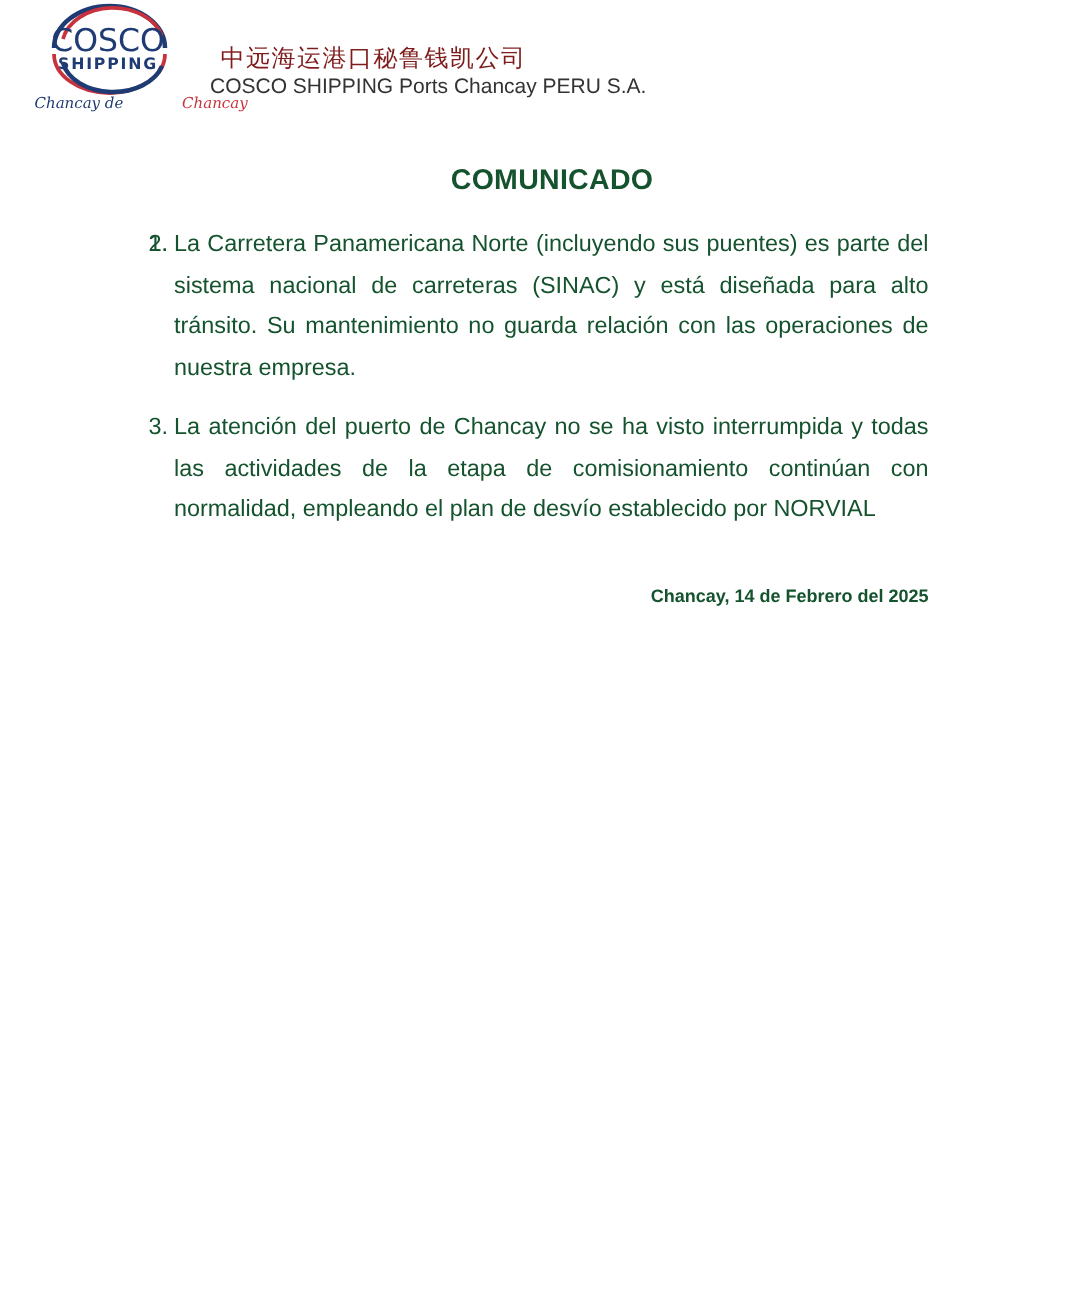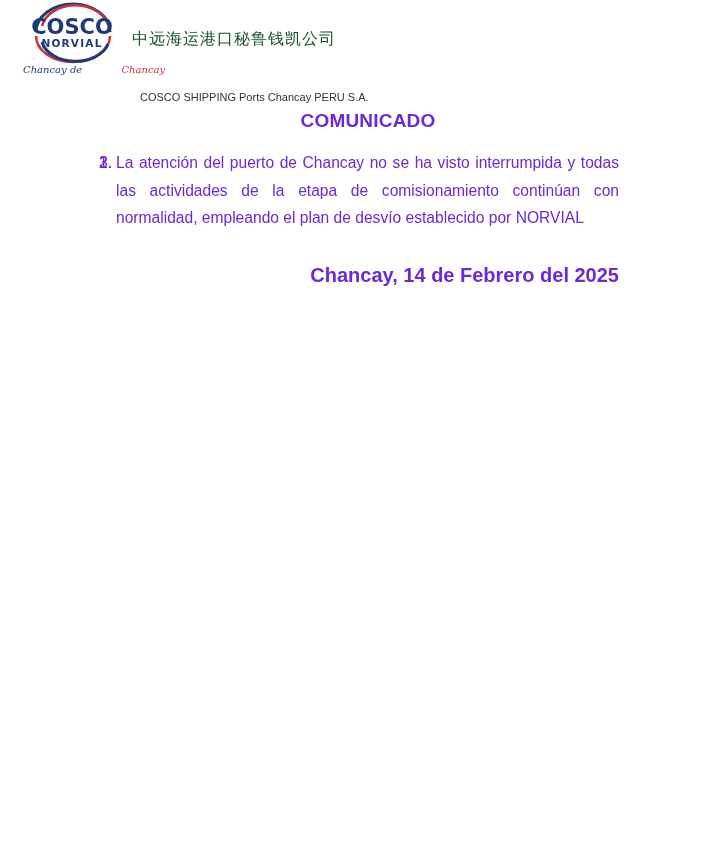"COSCO" .logo-cosco { font-weight: bold -> normal }
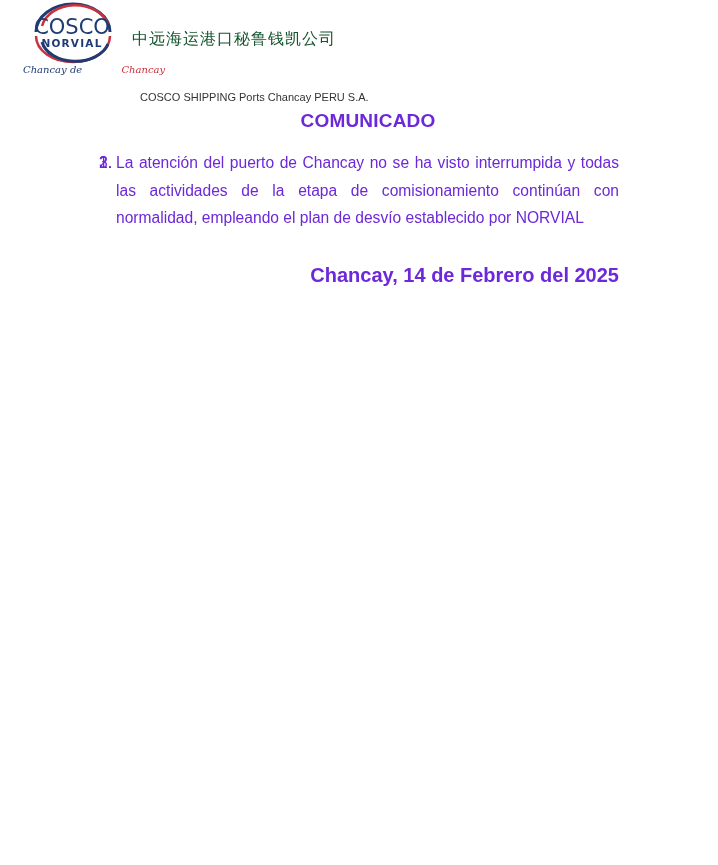"NORVIAL" div.logo-shipping { text: NORVIAL -> SHIPPING }
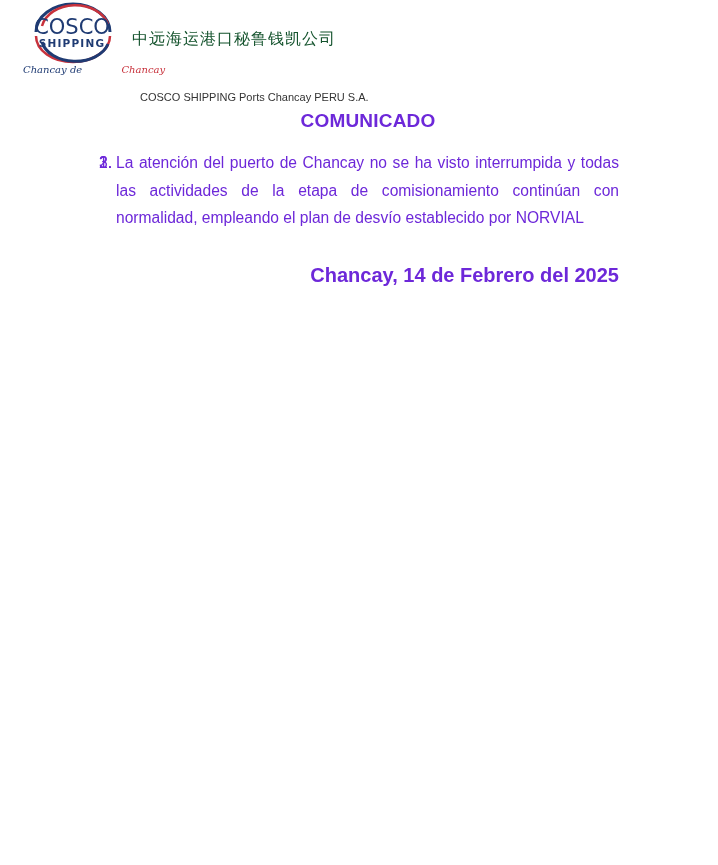"中远海运港口秘鲁钱凯公司" .co-cn { color: #14532d -> #7f1d1d; left: 132px -> 147px }
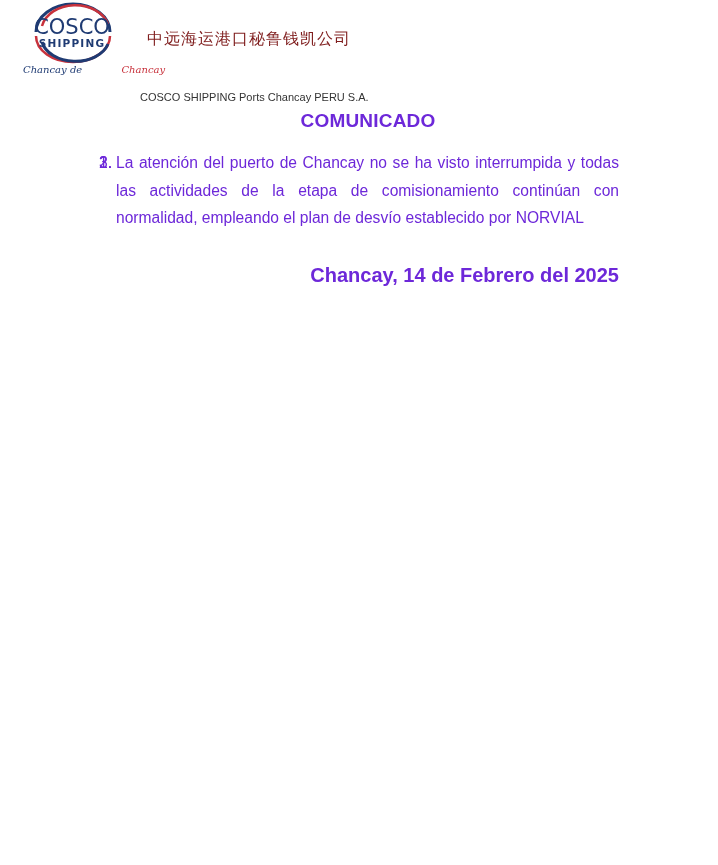"COSCO SHIPPING Ports Chancay PERU" .co-en { font-size: 11px -> 14px; margin-top: 40px -> none }
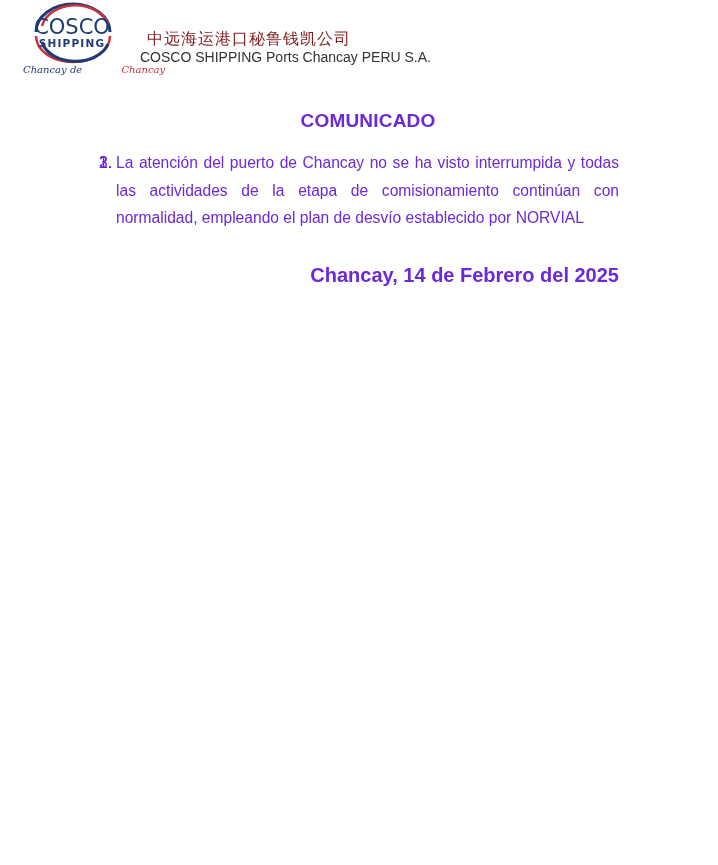"COMUNICADO" .doc { color: #6d28d9 -> #14532d }
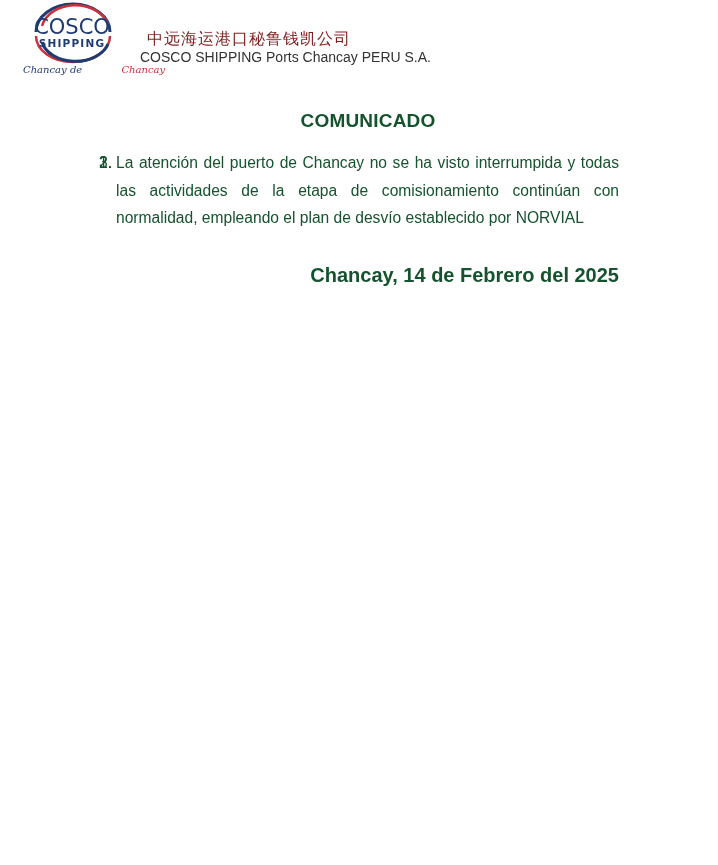"La Carretera Panamericana Norte" span { html: none -> <span>La Carretera Panamericana Norte (incluyendo sus puentes) es parte del sistema nacional de carreteras (SINAC) y está diseñada para alto tránsito. Su mantenimiento no guarda relación con las operaciones de nuestra empresa.</span> }
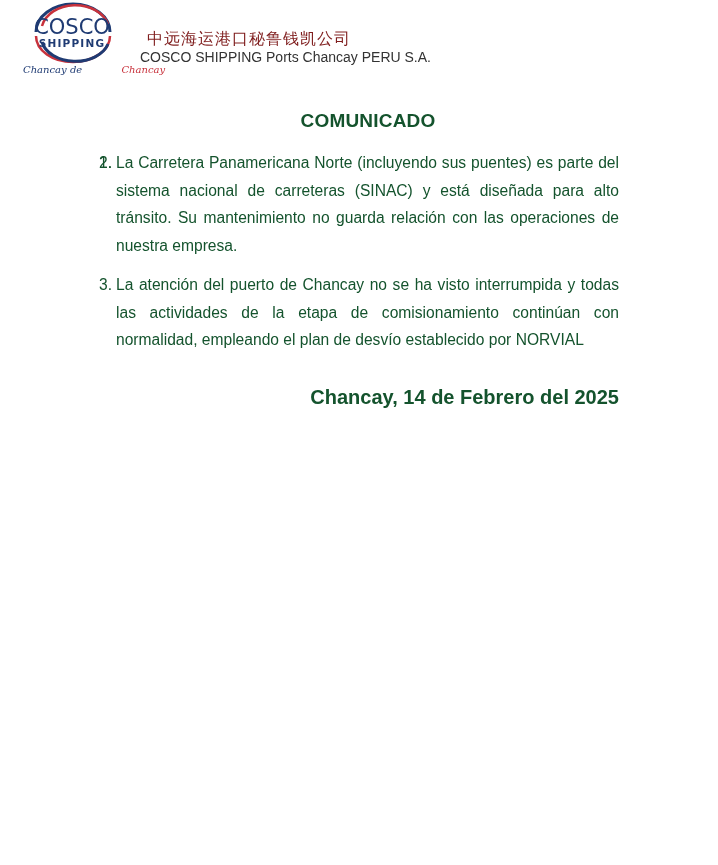"Chancay, 14 de Febrero del" .signoff { font-size: 20px -> 12px }
